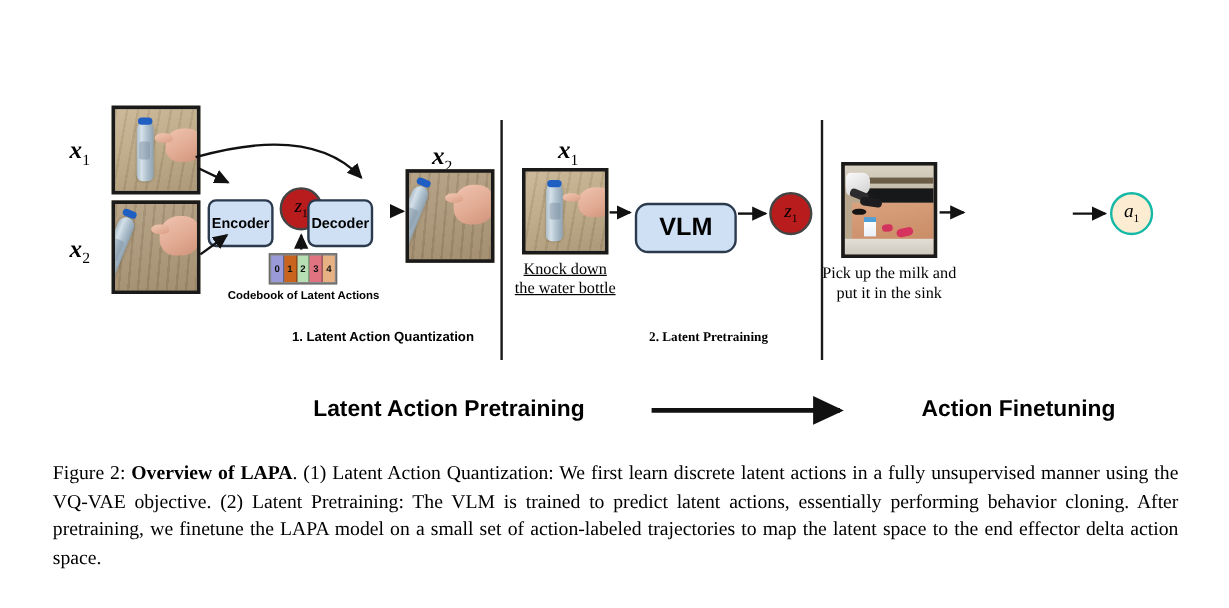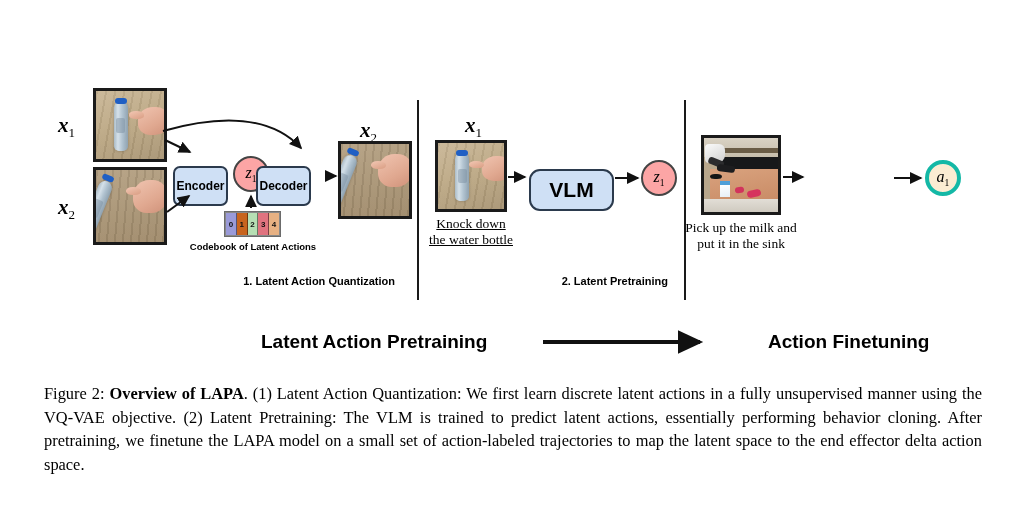"z1" .circ-z { background: #fca5a5 -> #b91c1c }
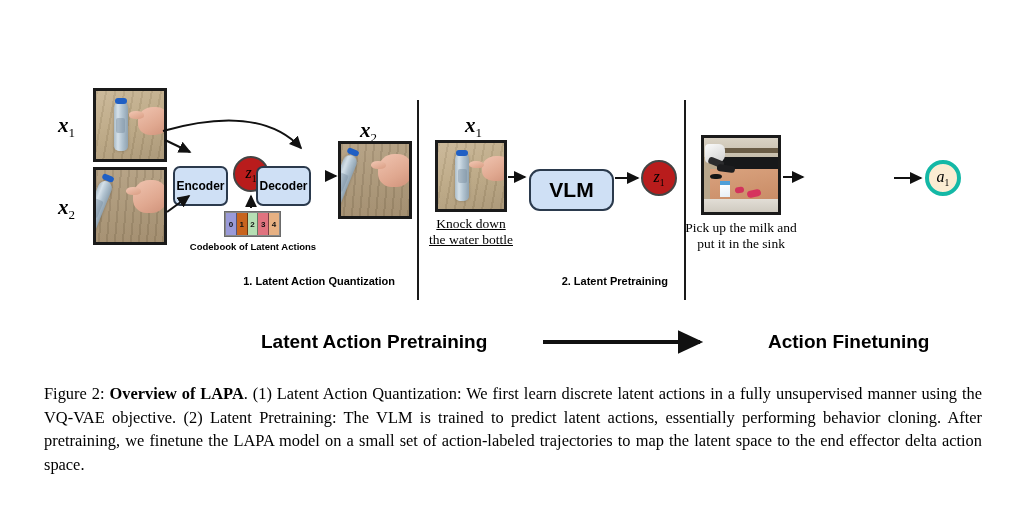"a1" .circ-a { border: 4px solid #14b8a6 -> 2px solid #14b8a6 }
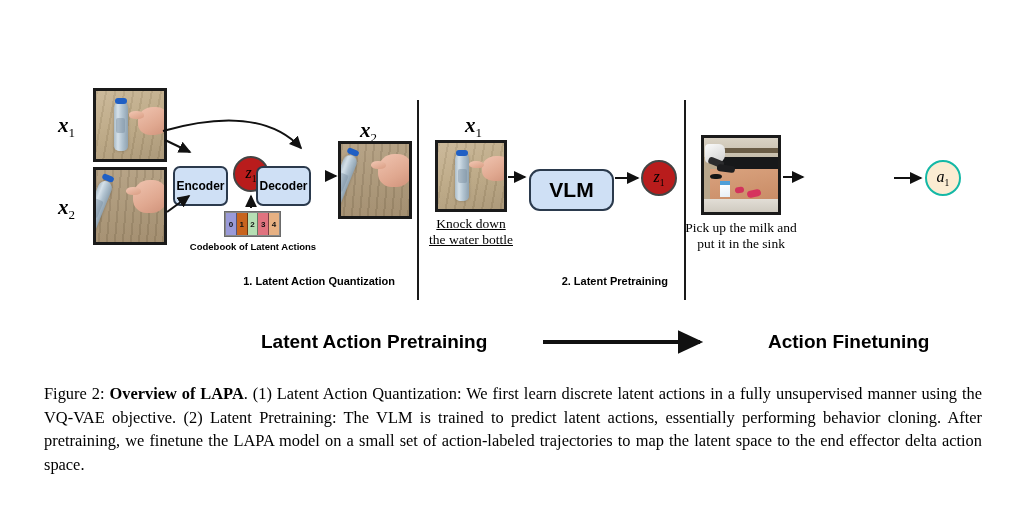"2. Latent Pretraining" div.panel-title { font-family: none -> Liberation Serif, serif; left: 448px -> 420px }
